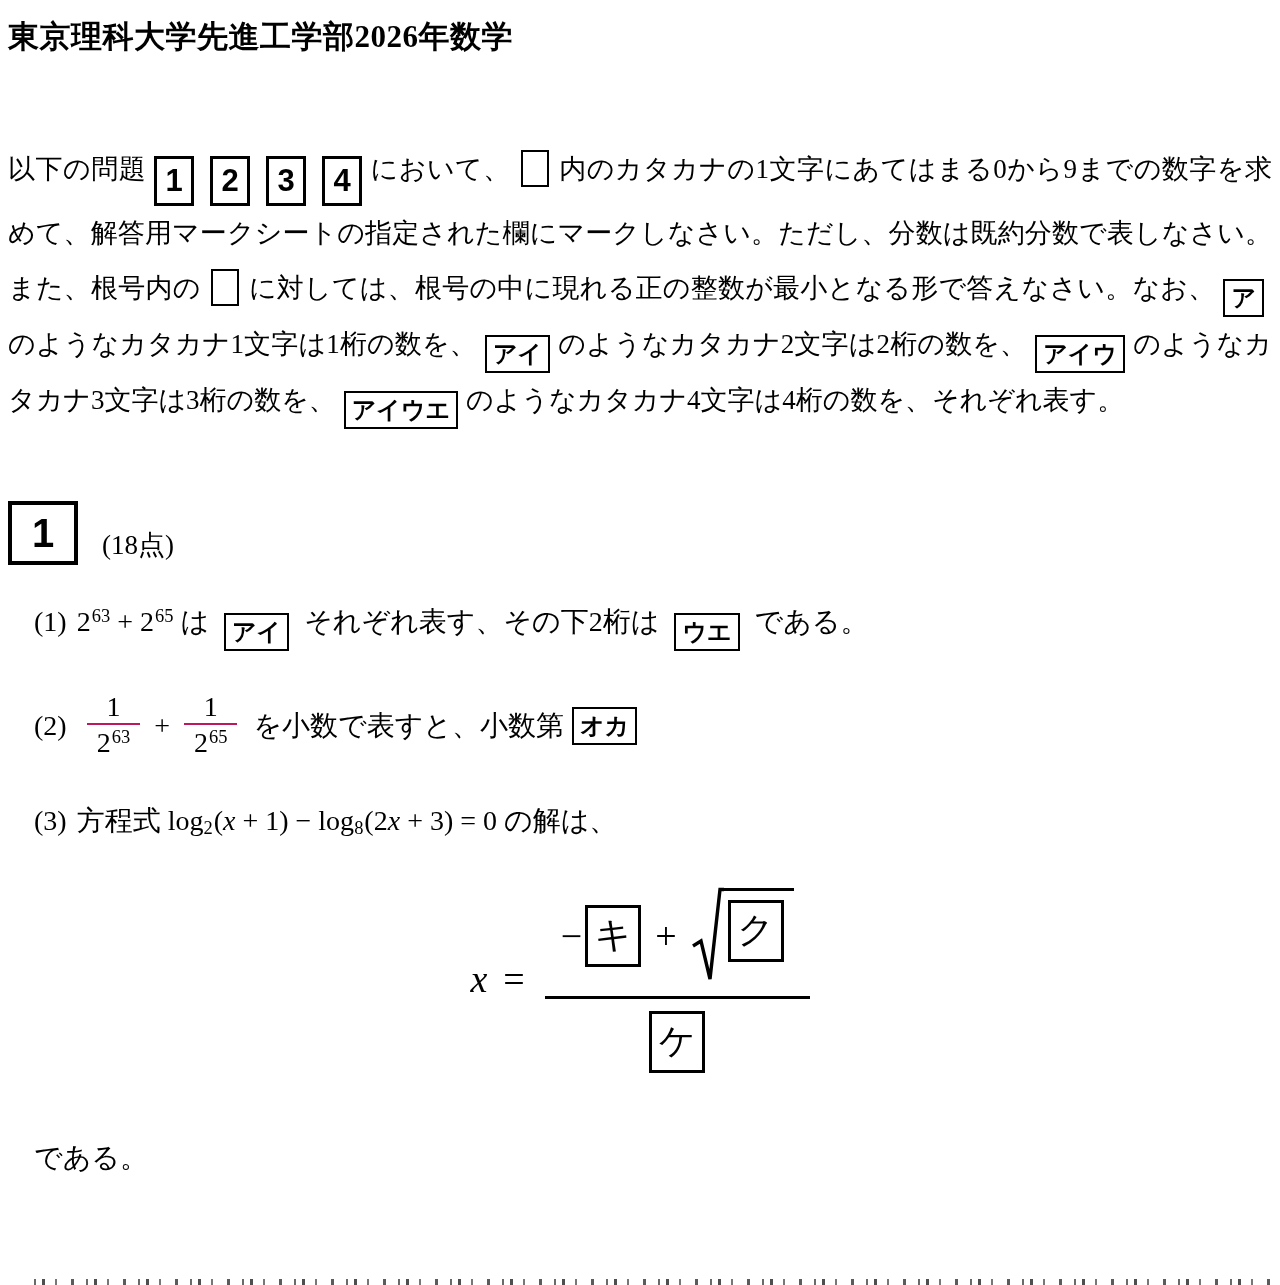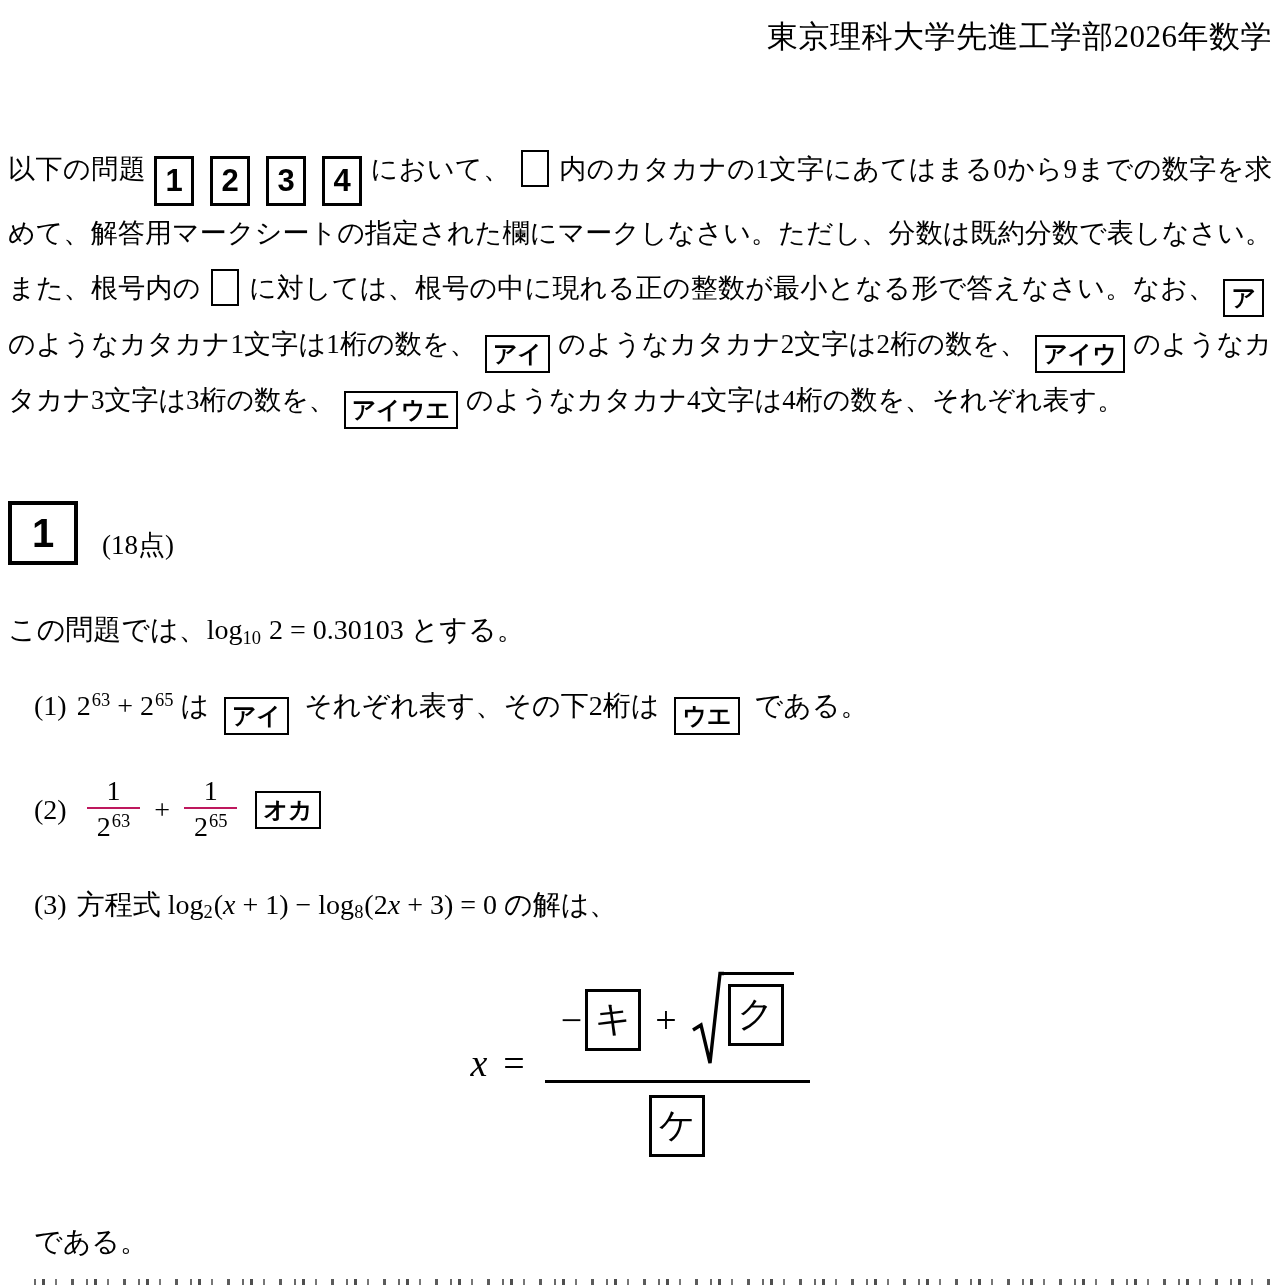"東京理科大学先進工学部2026年数学" .title { font-weight: normal -> bold; text-align: right -> none }
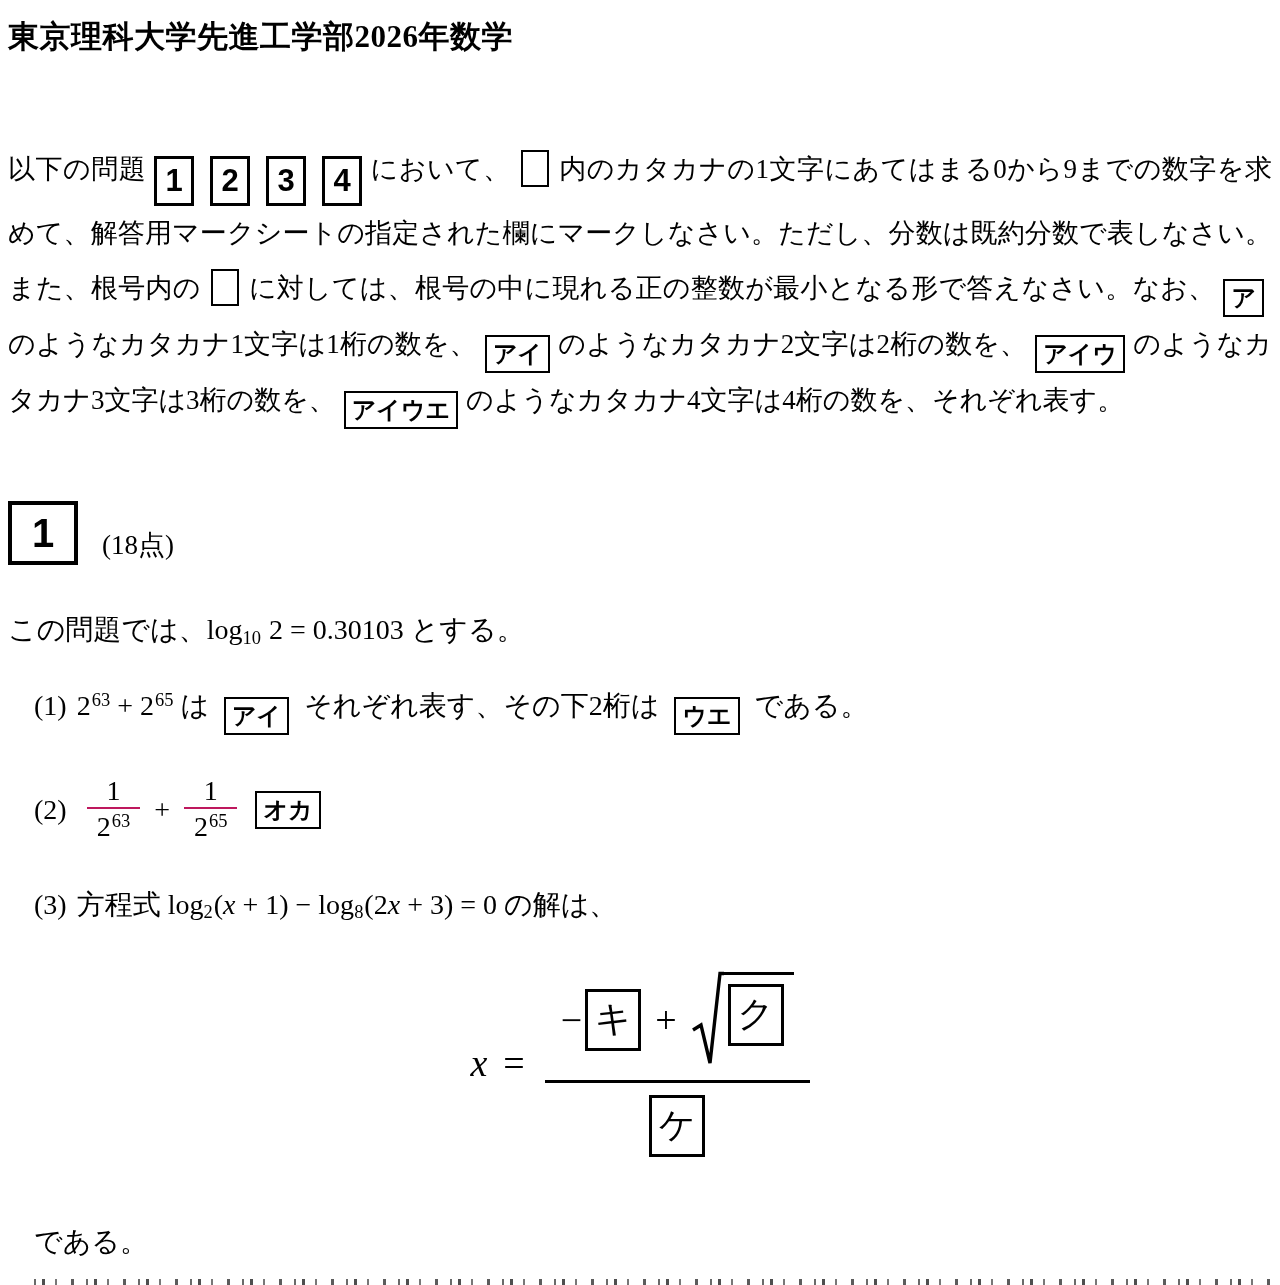"この問題では、log10 2 = 0.30103 とする。" p.given { html: <p><span>この問題では、</span><span>log</span><sub>10</sub><span> 2 = 0.30103 </span><span>とする。</span></p> -> none }
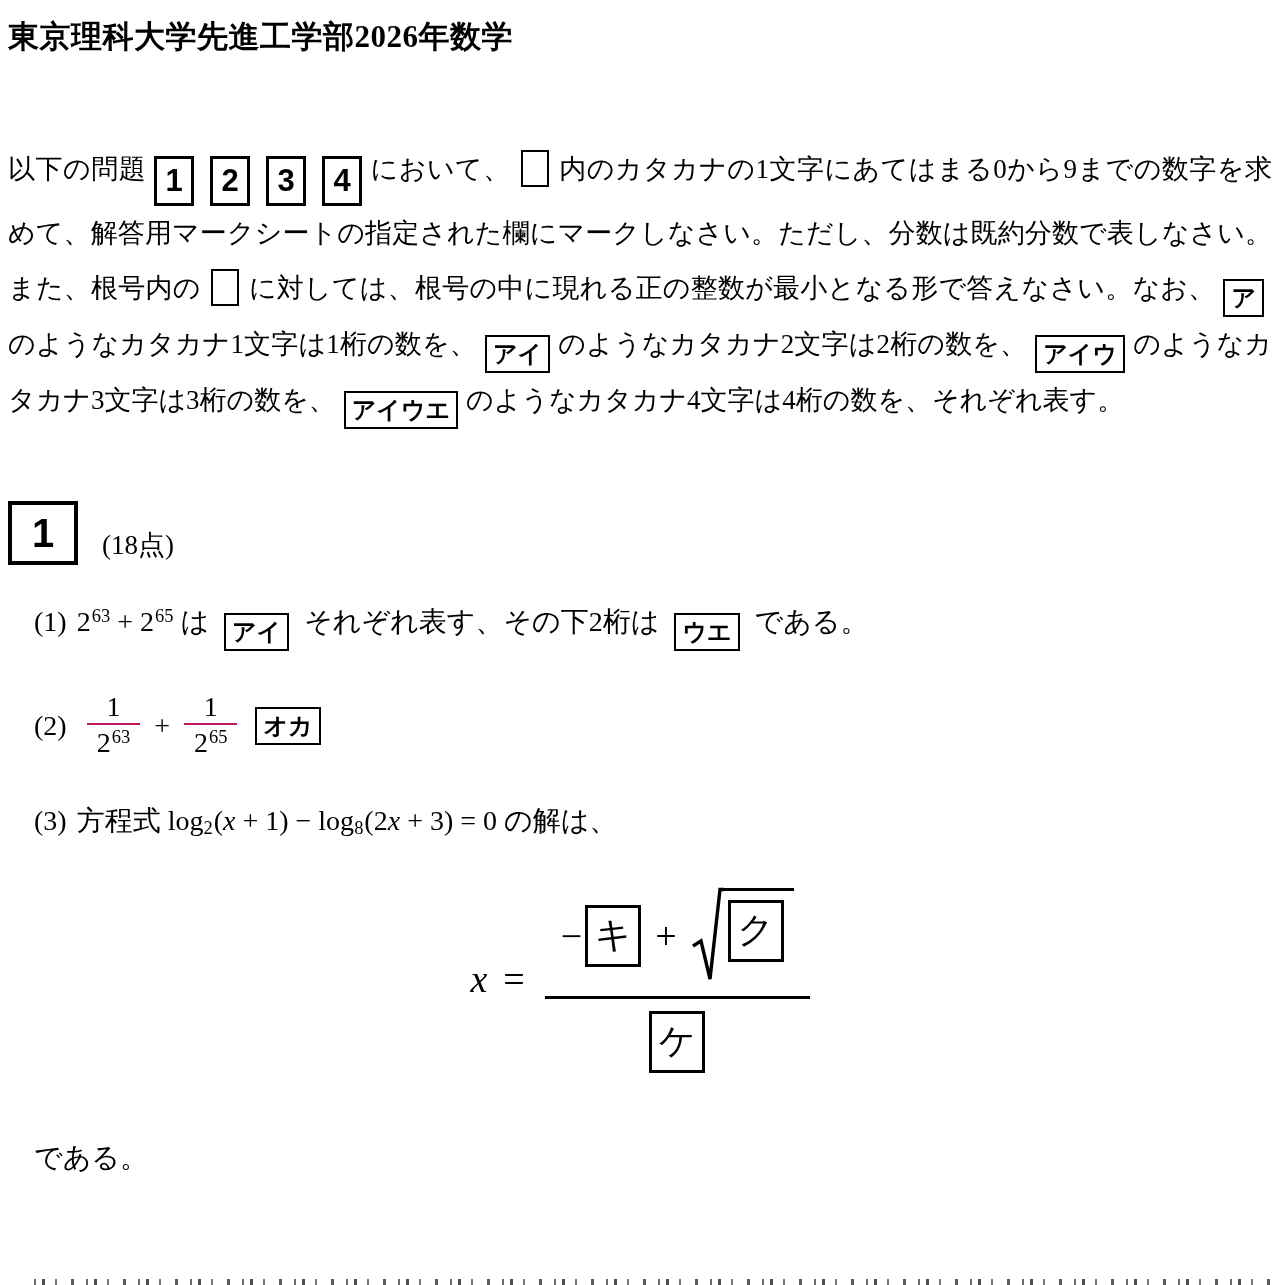"を小数で表すと、小数第" span.afterfrac { html: none -> <span>を小数で表すと、小数第</span> }
